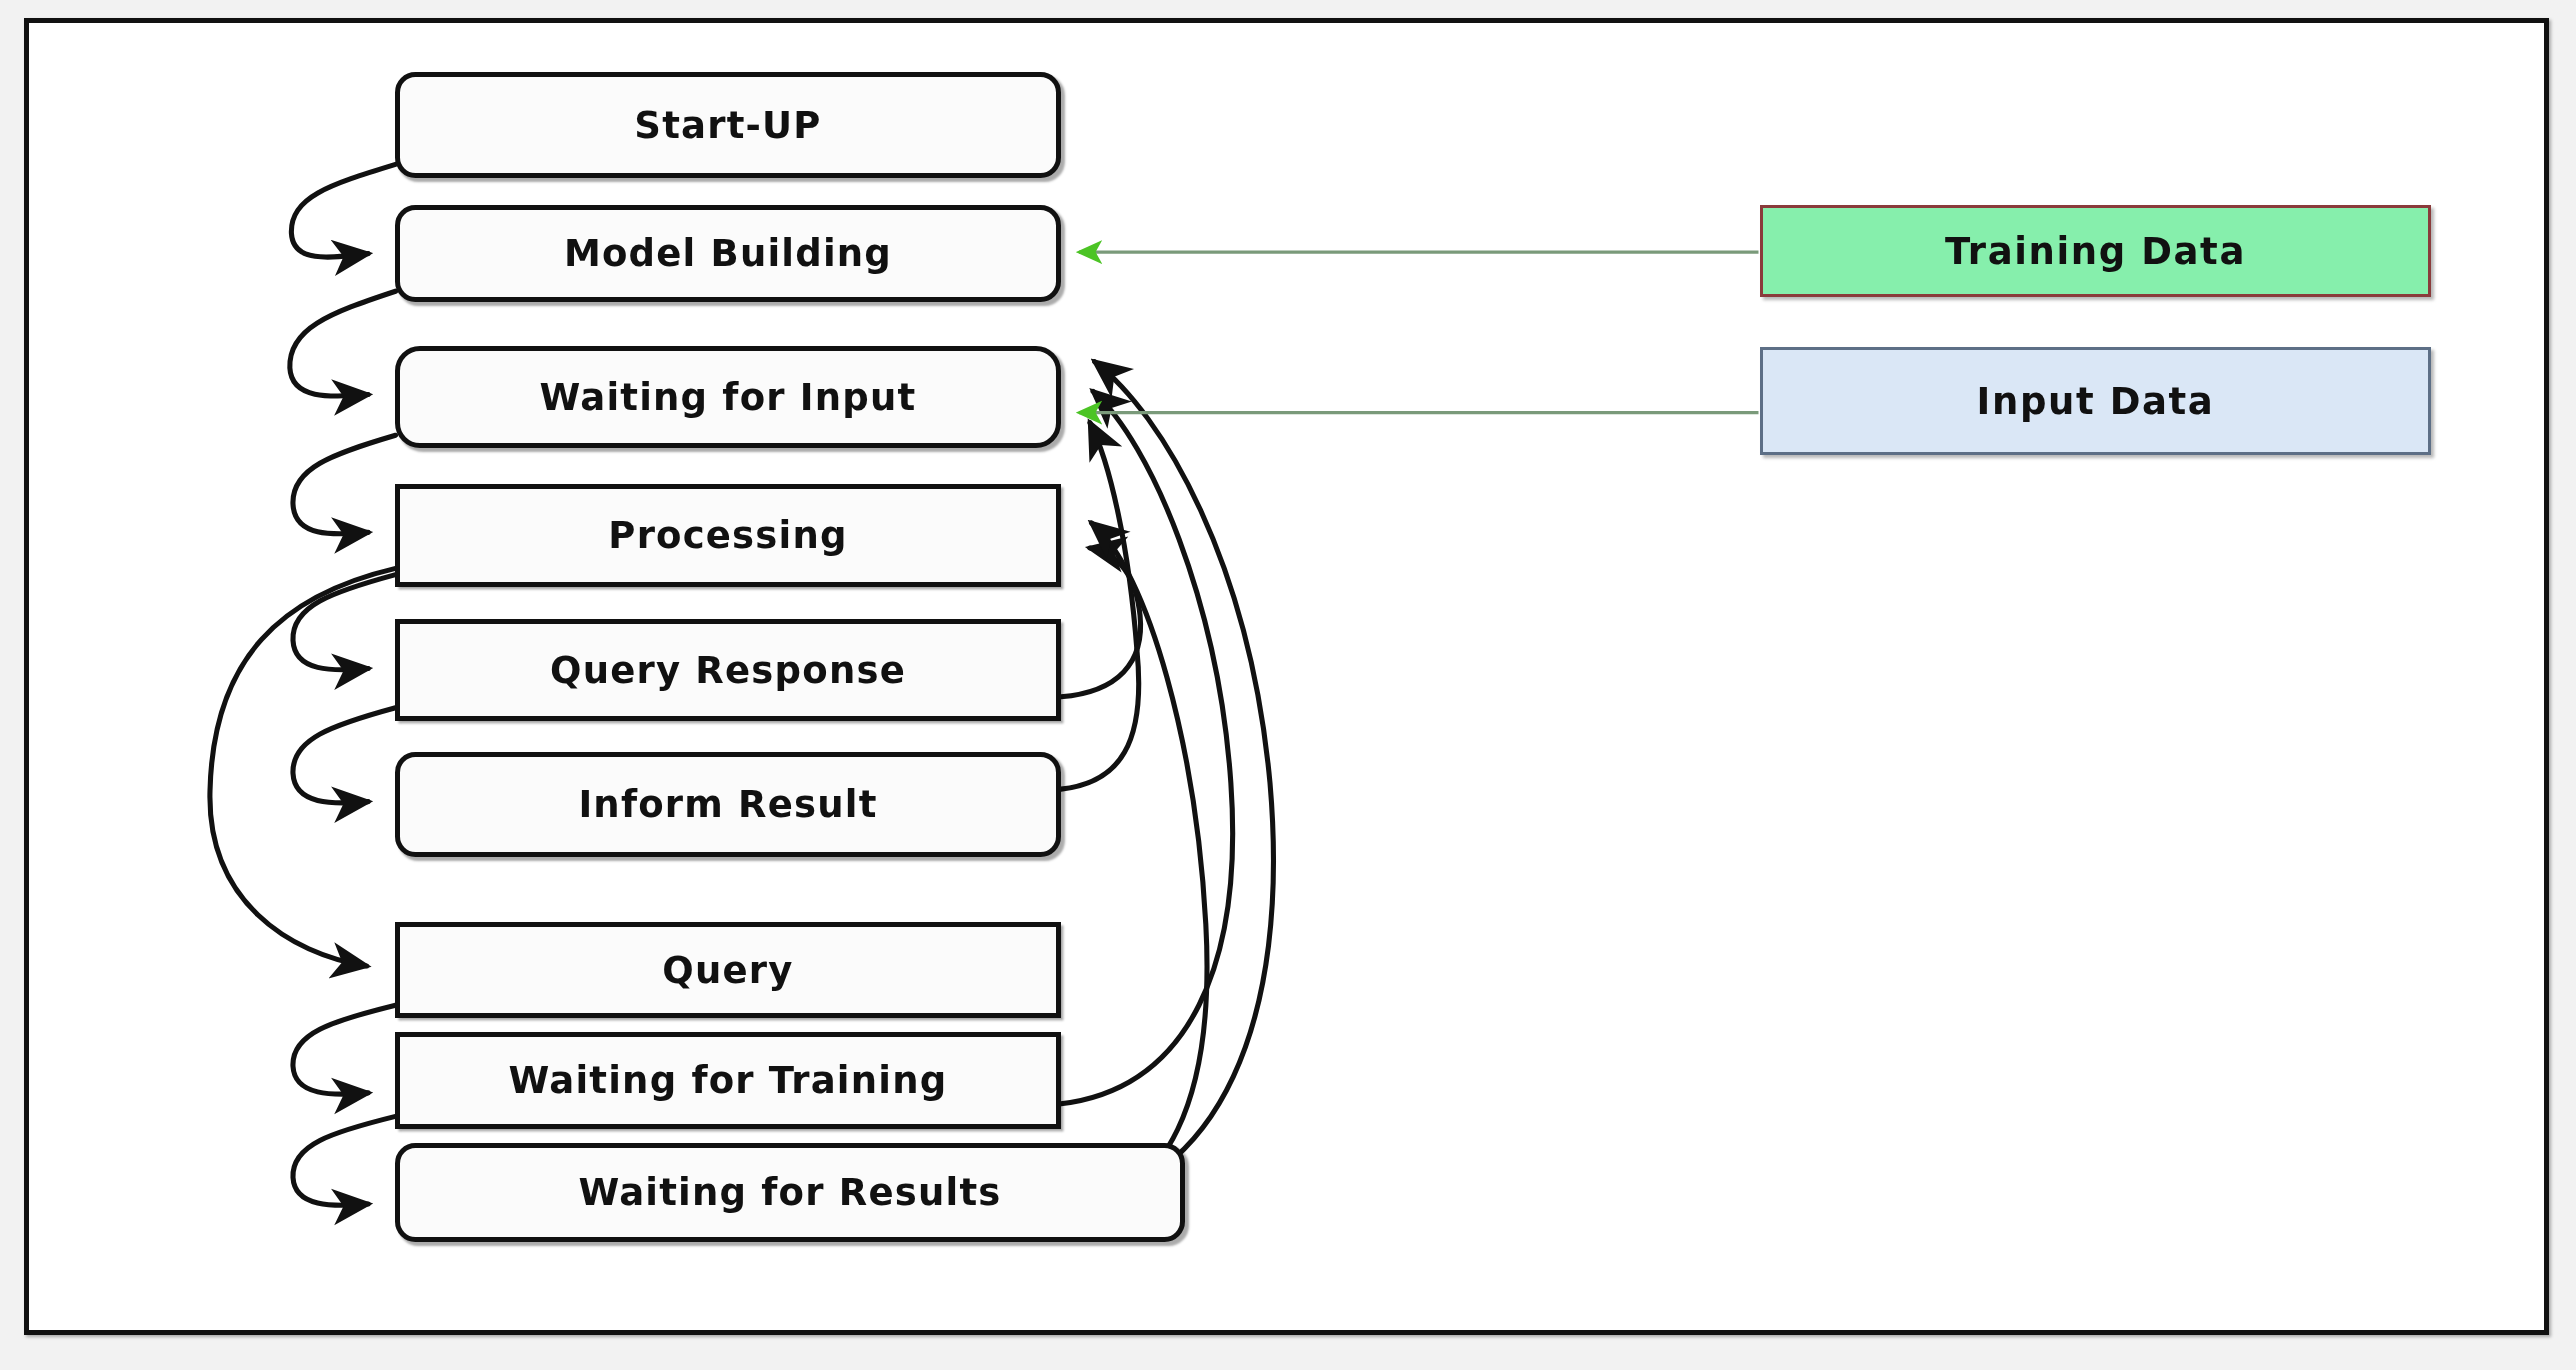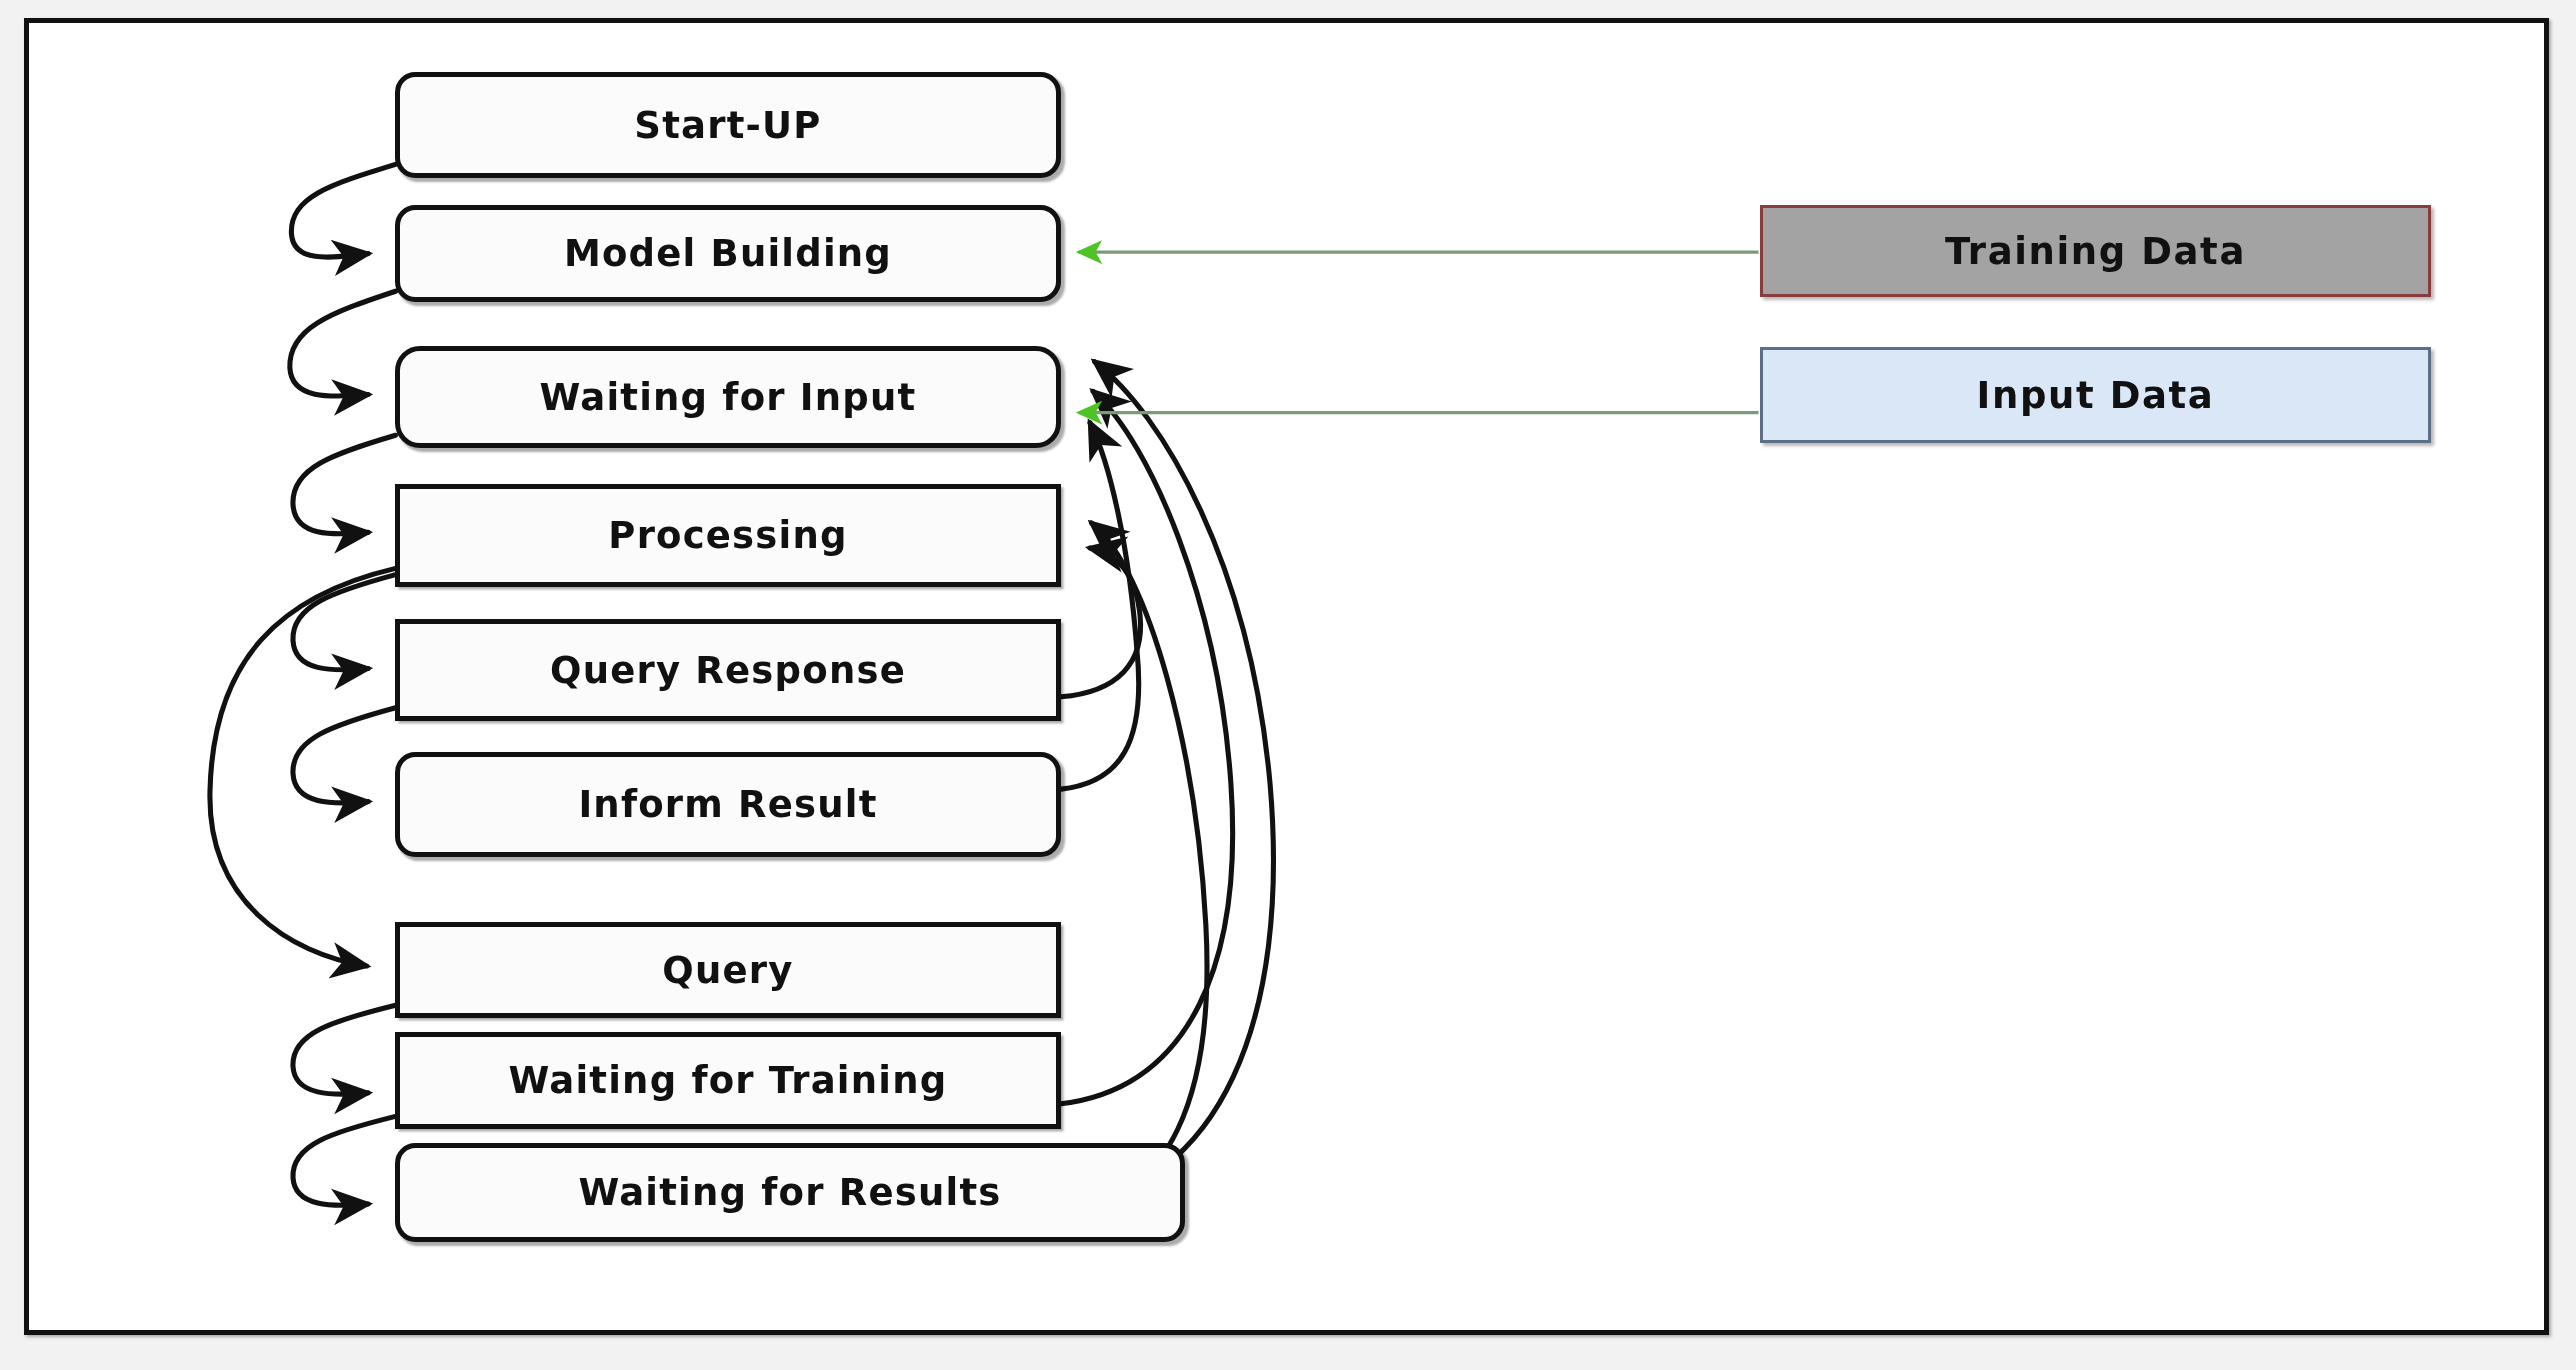"Training Data" .node.training { background: #a3a3a3 -> #86efac }
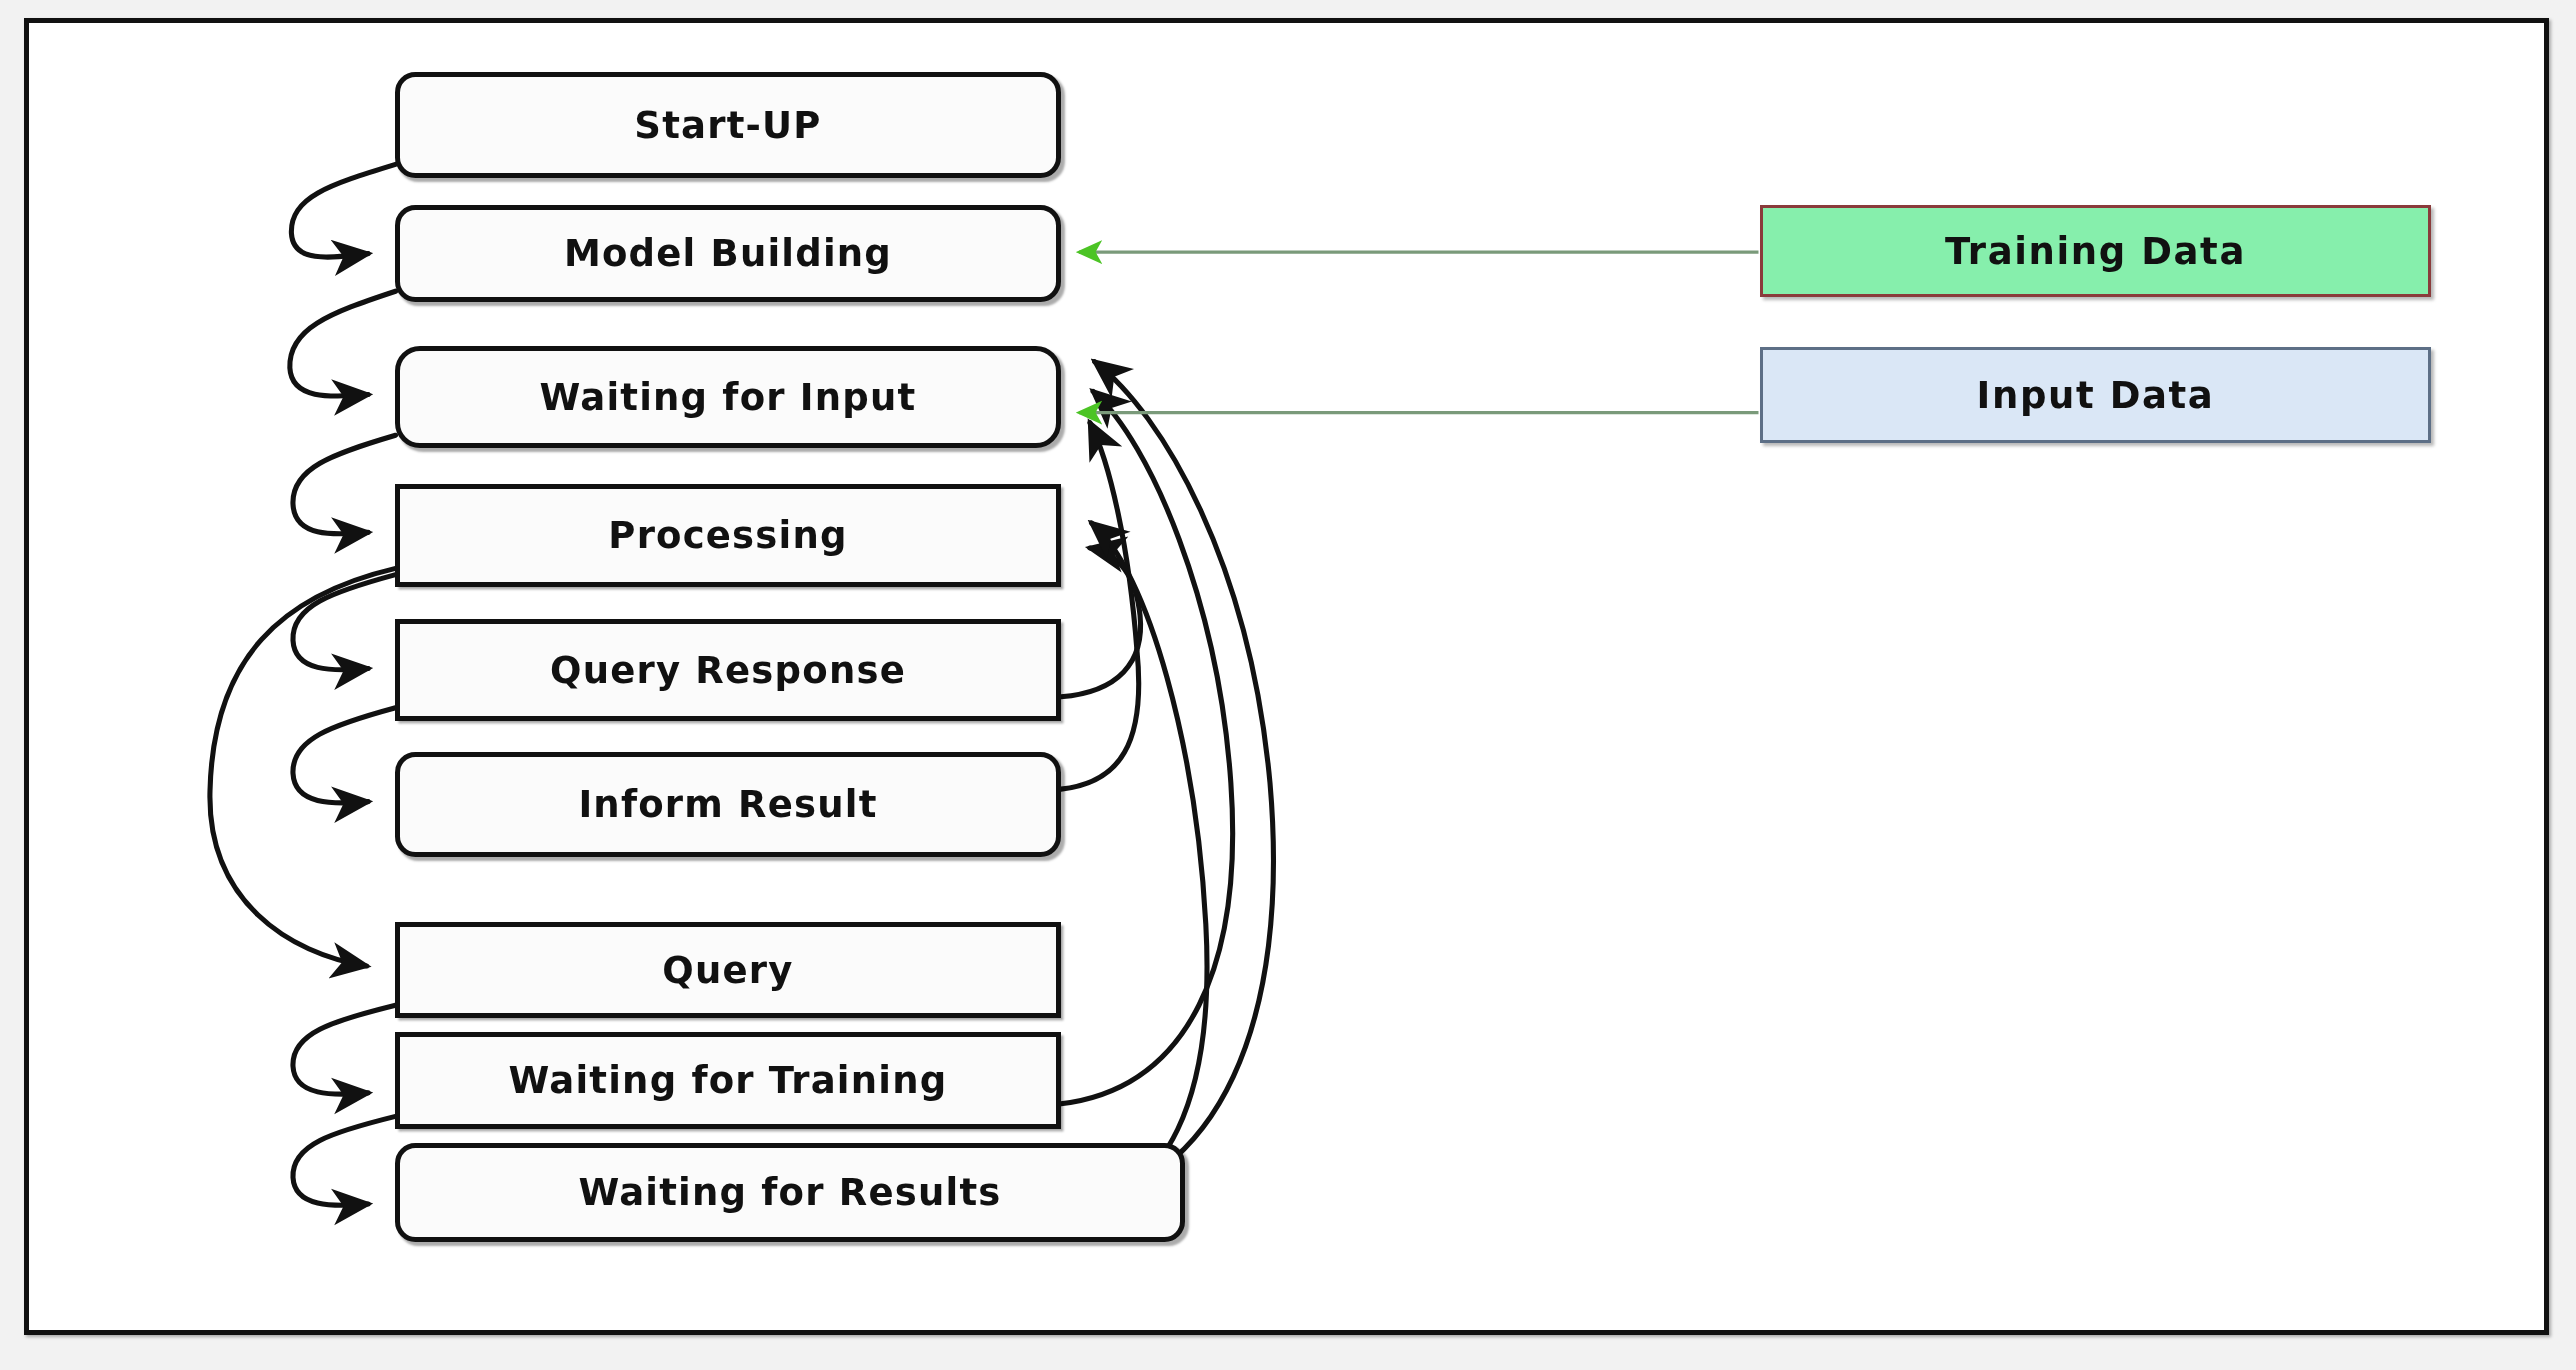"Input Data" div.node { height: 96px -> 108px }
